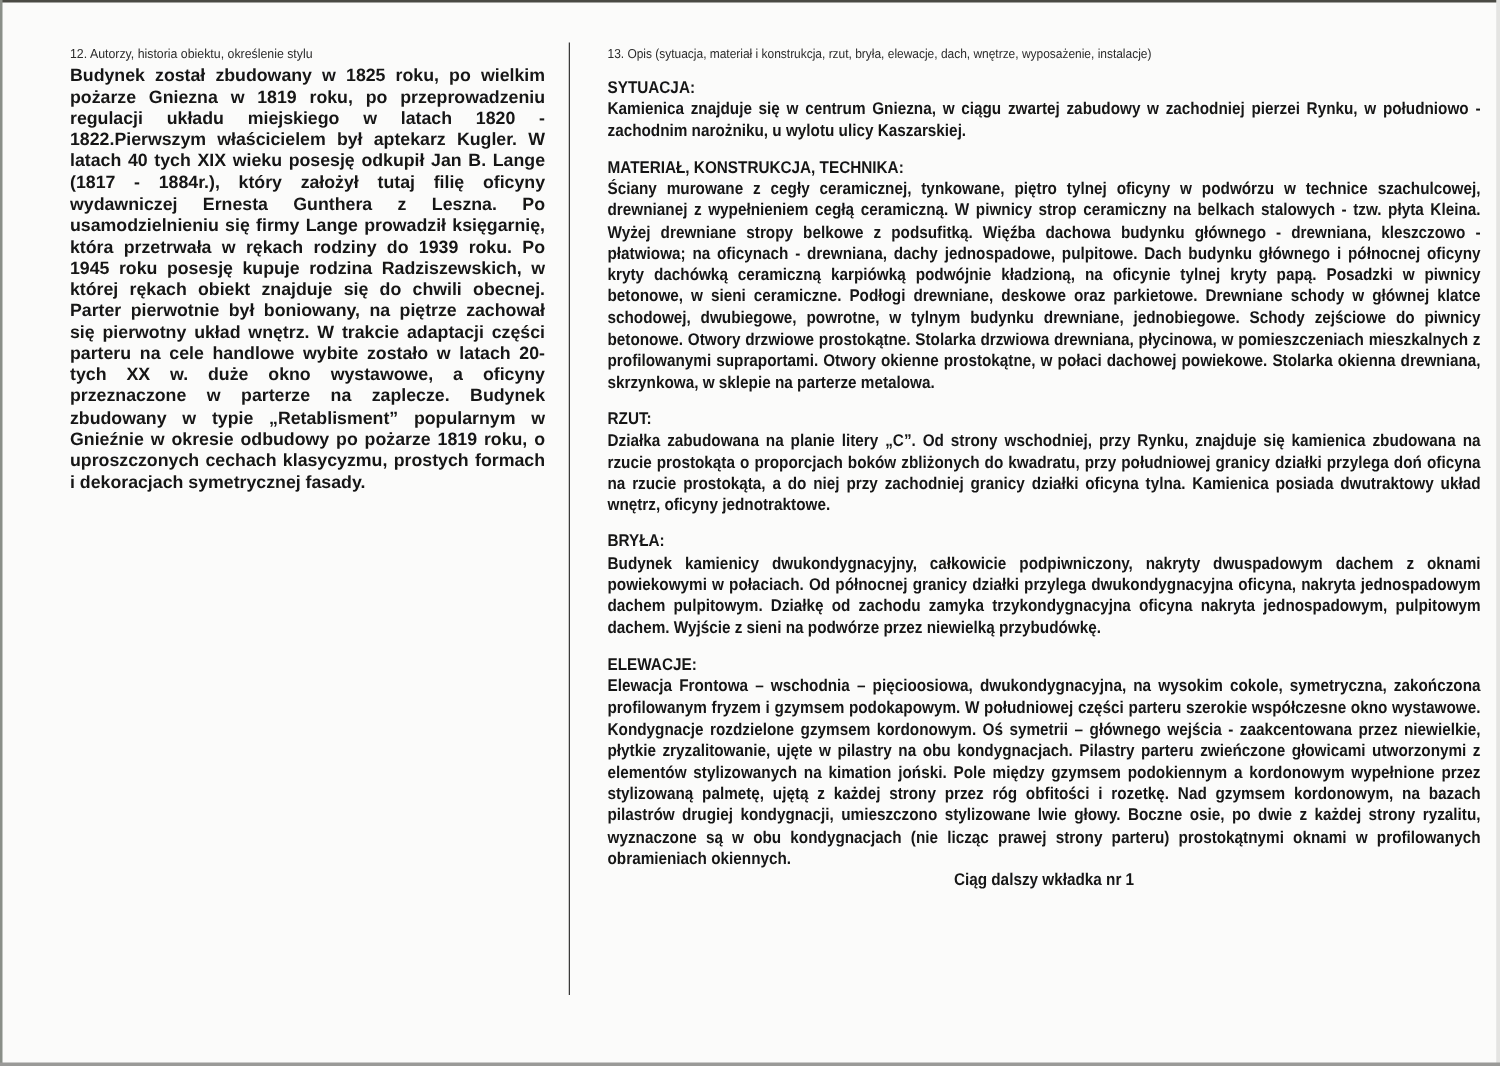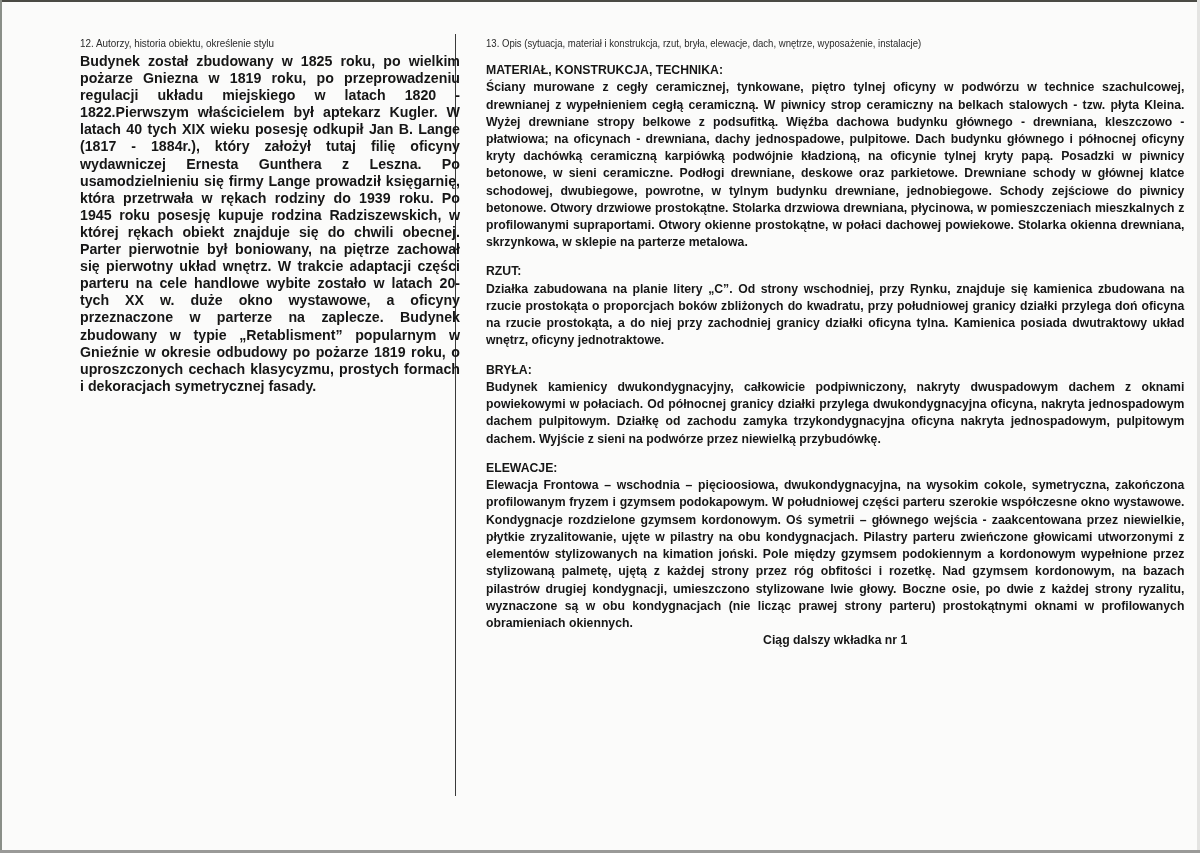"12. Autorzy, historia obiektu," .col-left { left: 80px -> 56px }
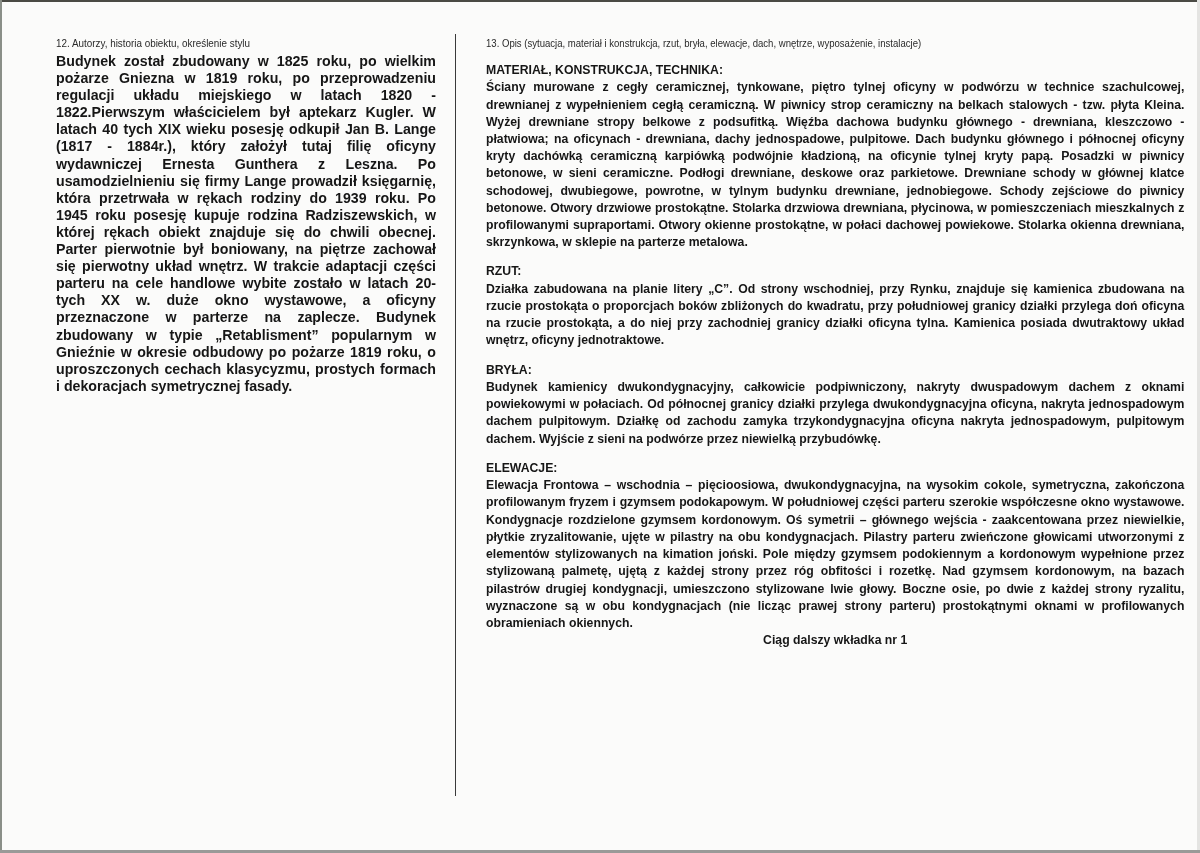"SYTUACJA:" div.block { html: none -> <div> <div>SYTUACJA:</div> <div>Kamienica znajduje się w centrum Gniezna, w ciągu zwartej zabudowy w zachodniej pierzei Rynku, w południowo - zachodnim narożniku, u wylotu ulicy Kaszarskiej.</div> </div> }
